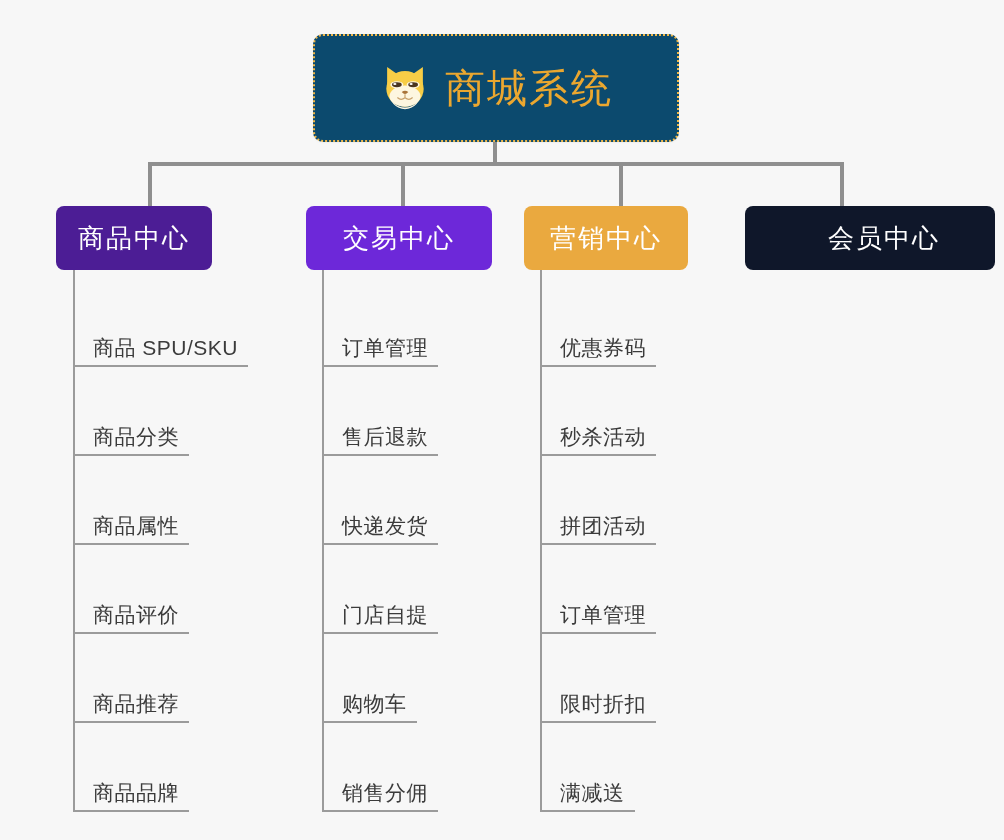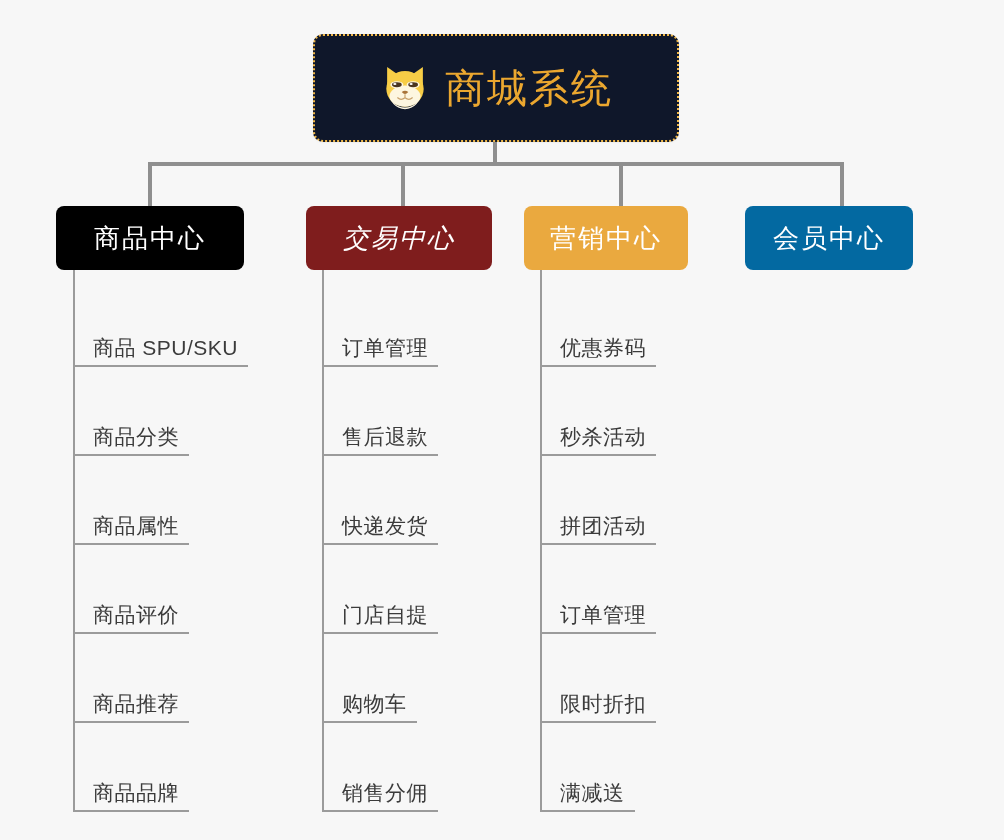"商城系统" .root-node { background: #0f172a -> #0c4a6e }
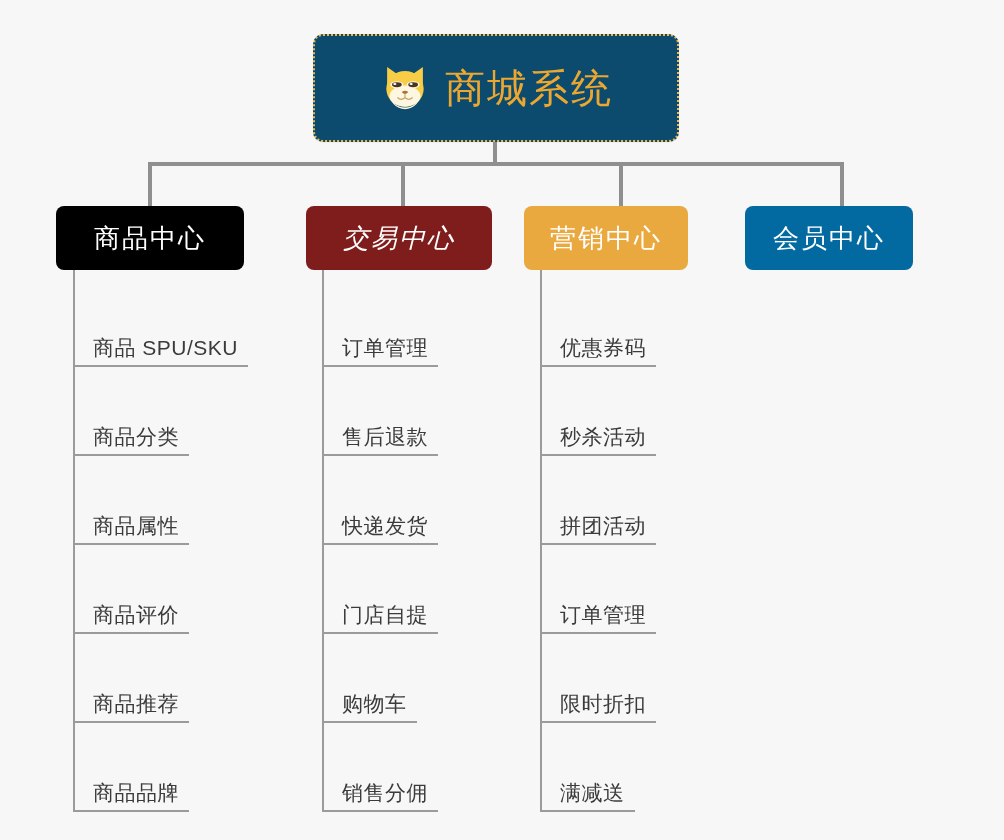"商品中心" .branch.b1 .branch-header { background: #000000 -> #4c1d95; width: 188px -> 156px }
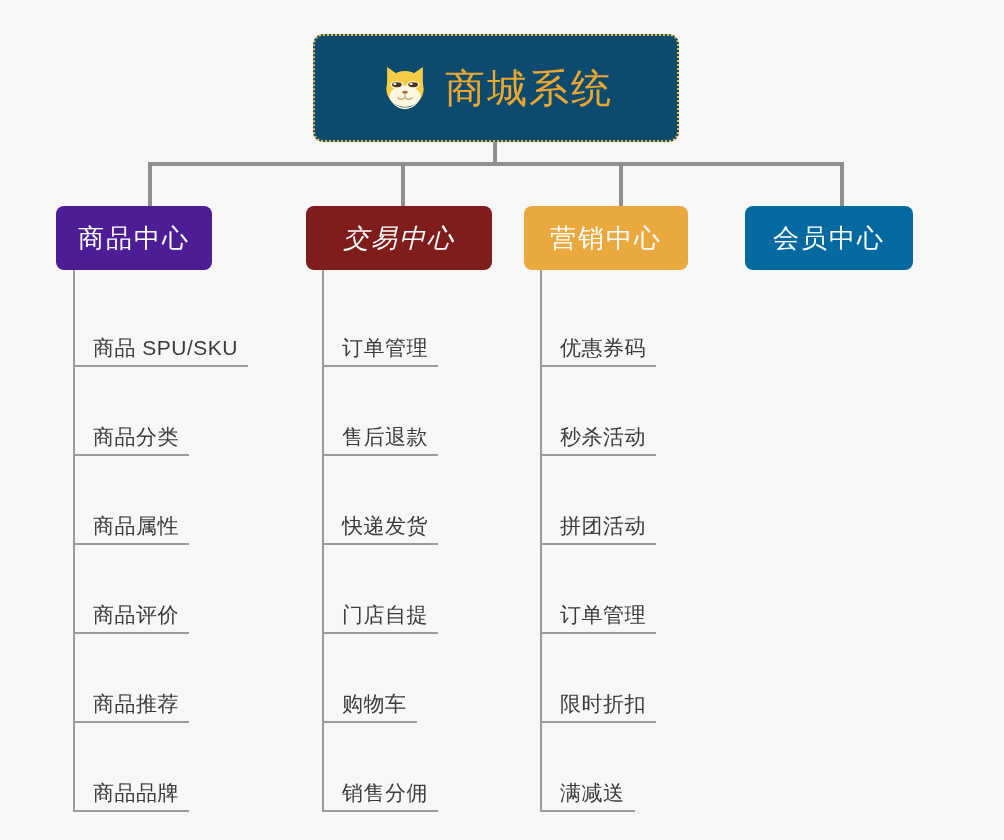"交易中心" .branch.b2 .branch-header { background: #7f1d1d -> #6d28d9; font-style: italic -> none }
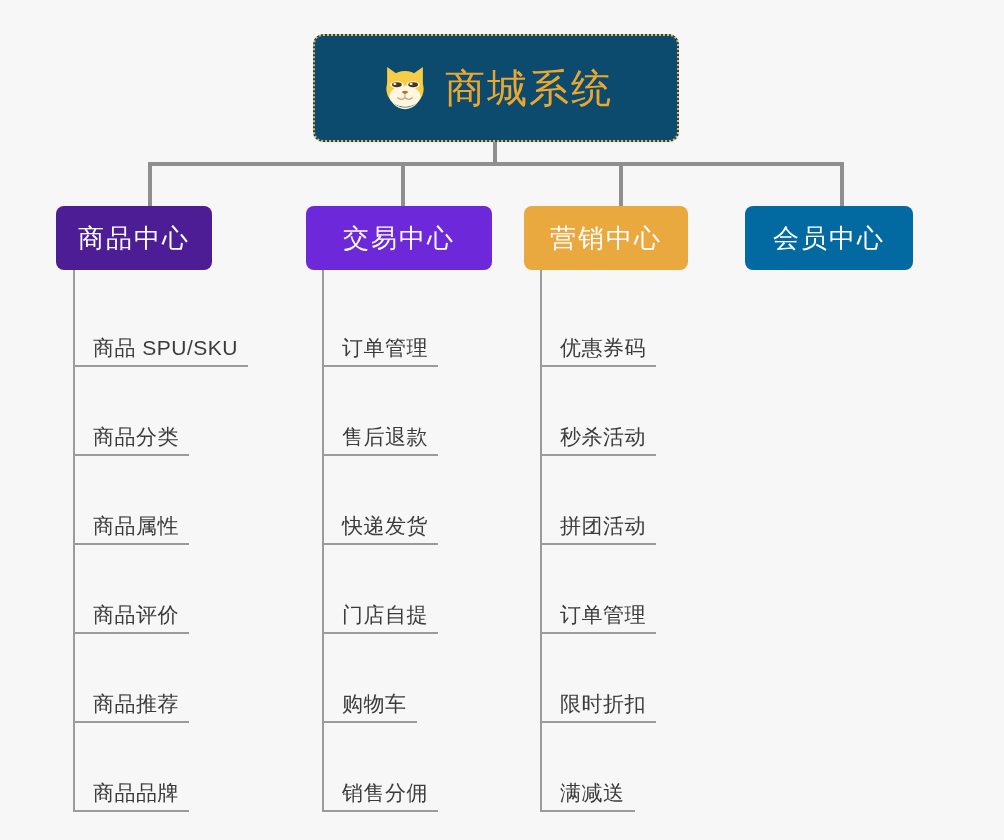"会员中心" .branch.b4 .branch-header { background: #0369a1 -> #0f172a; padding-left: none -> 28px; width: 168px -> 222px }
